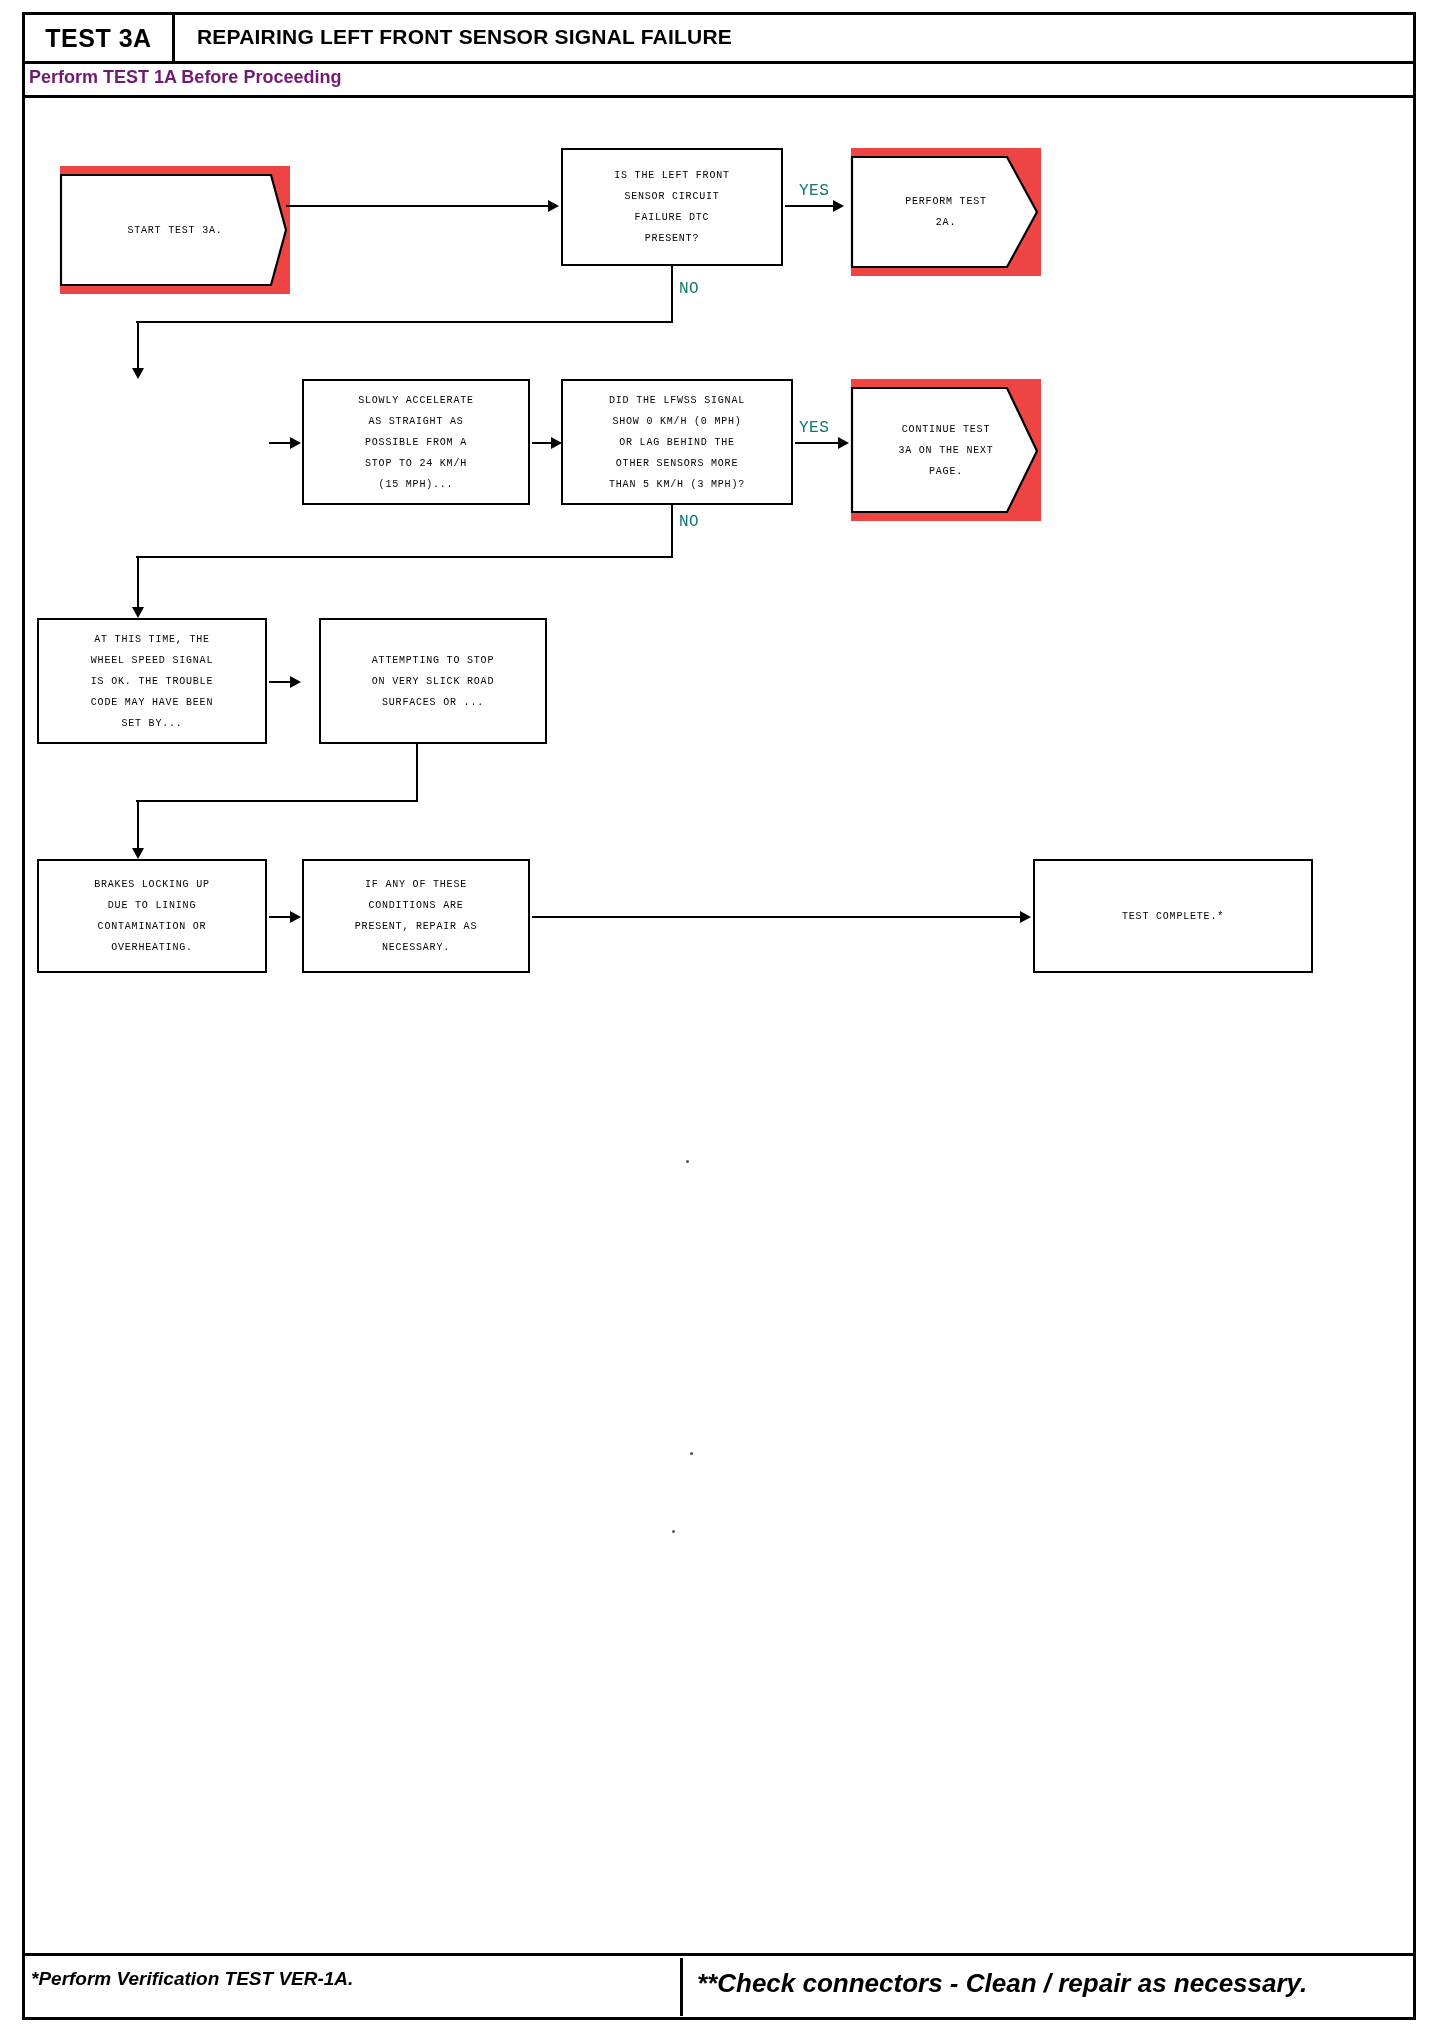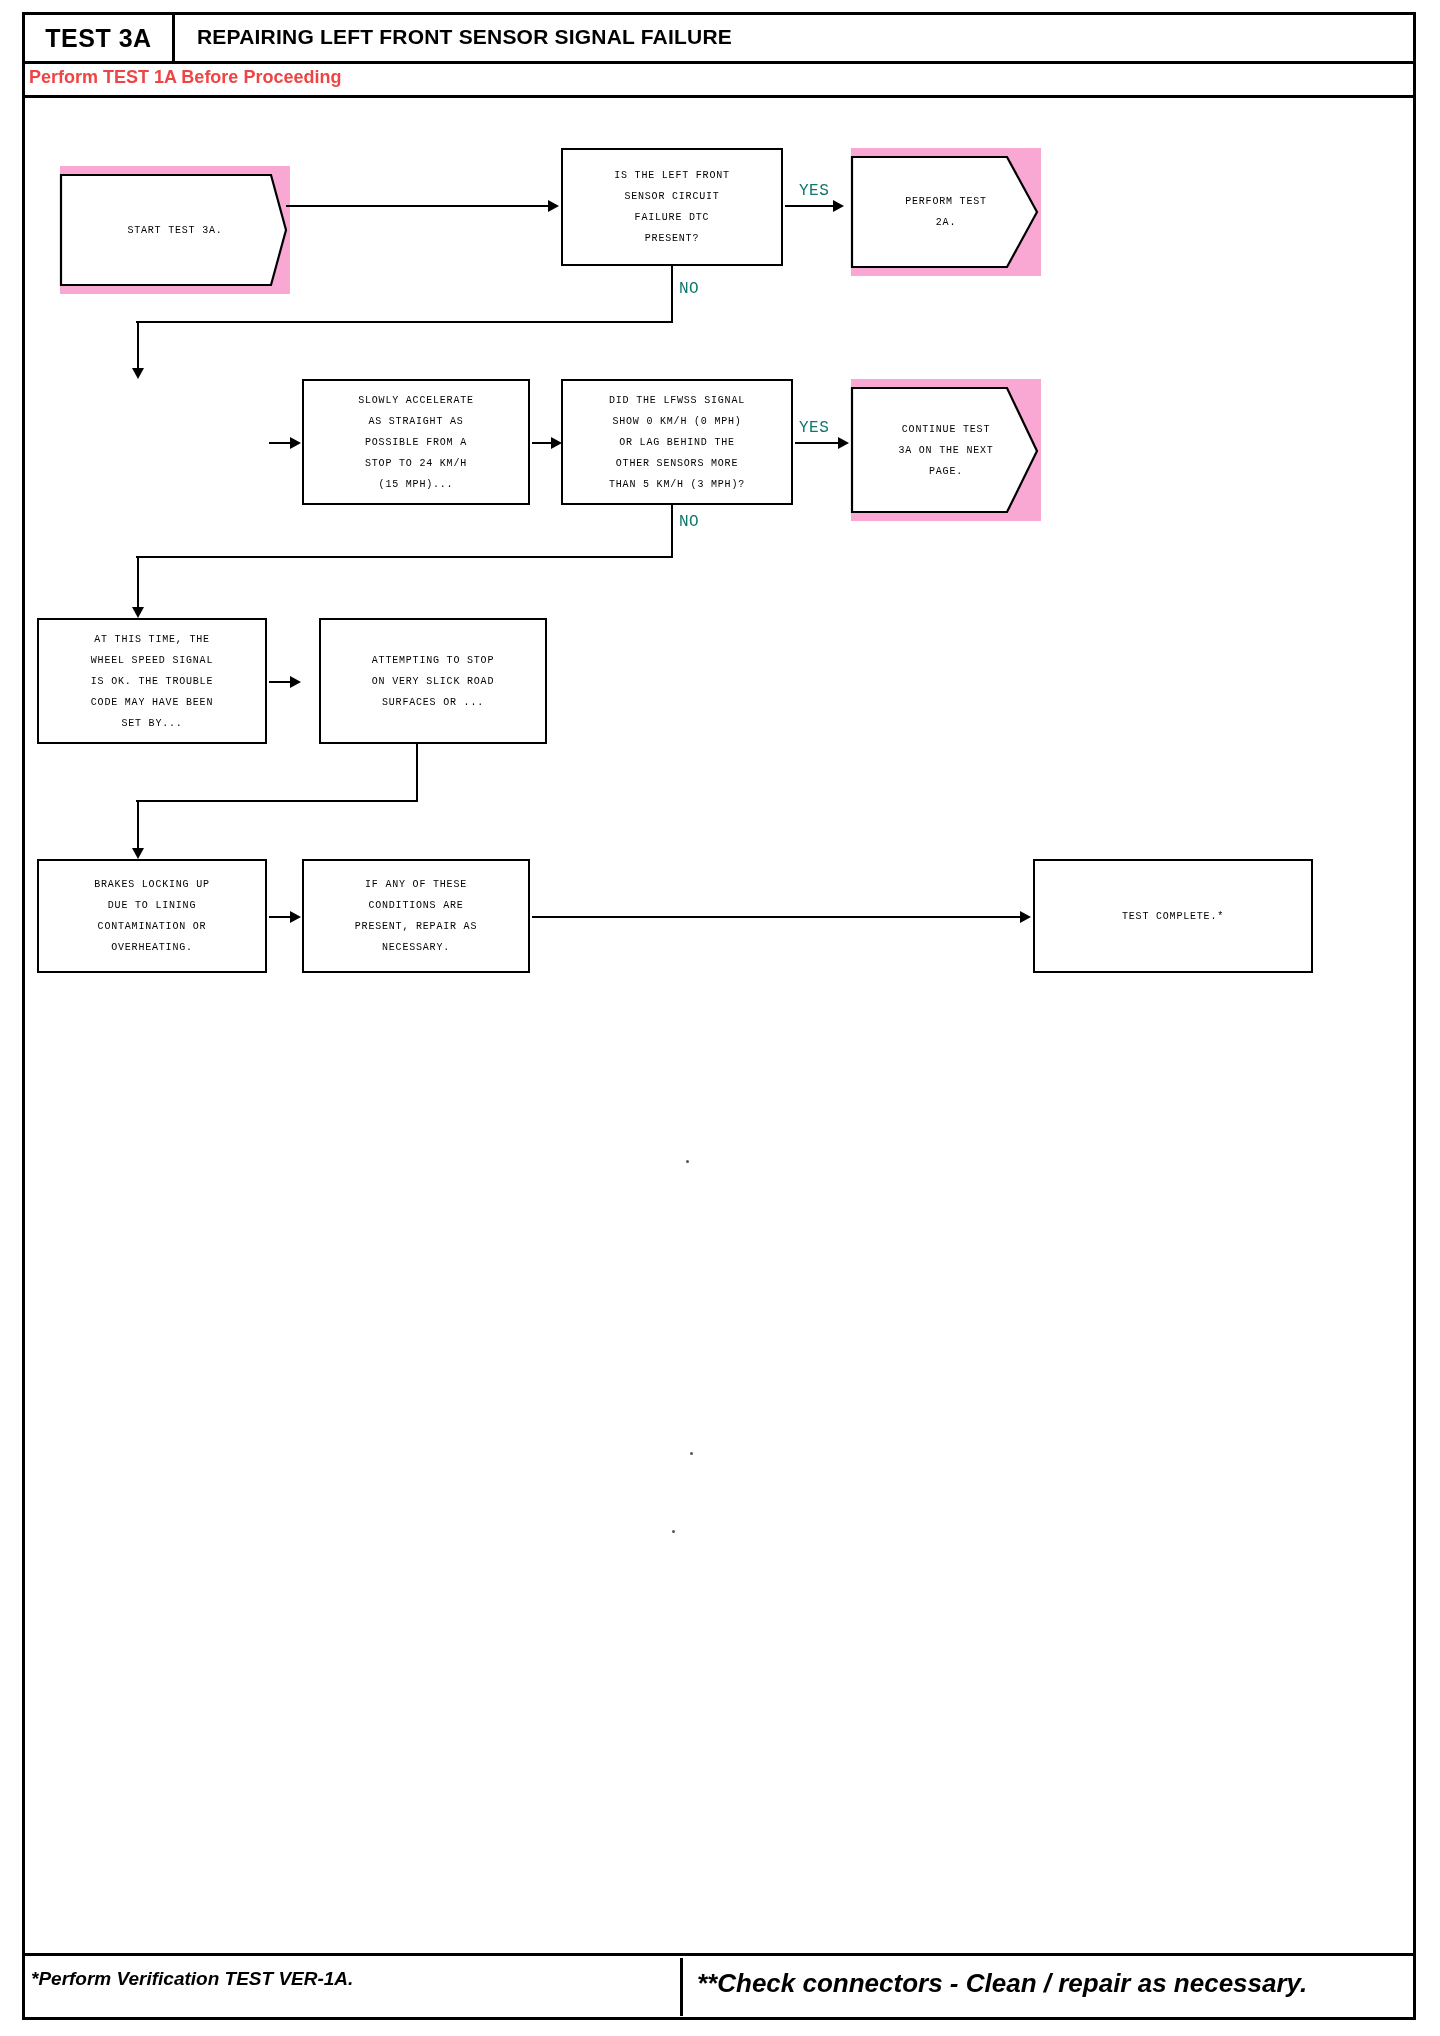"Perform TEST 1A Before Proceeding" .header-subtitle { color: #ef4444 -> #701a75 }
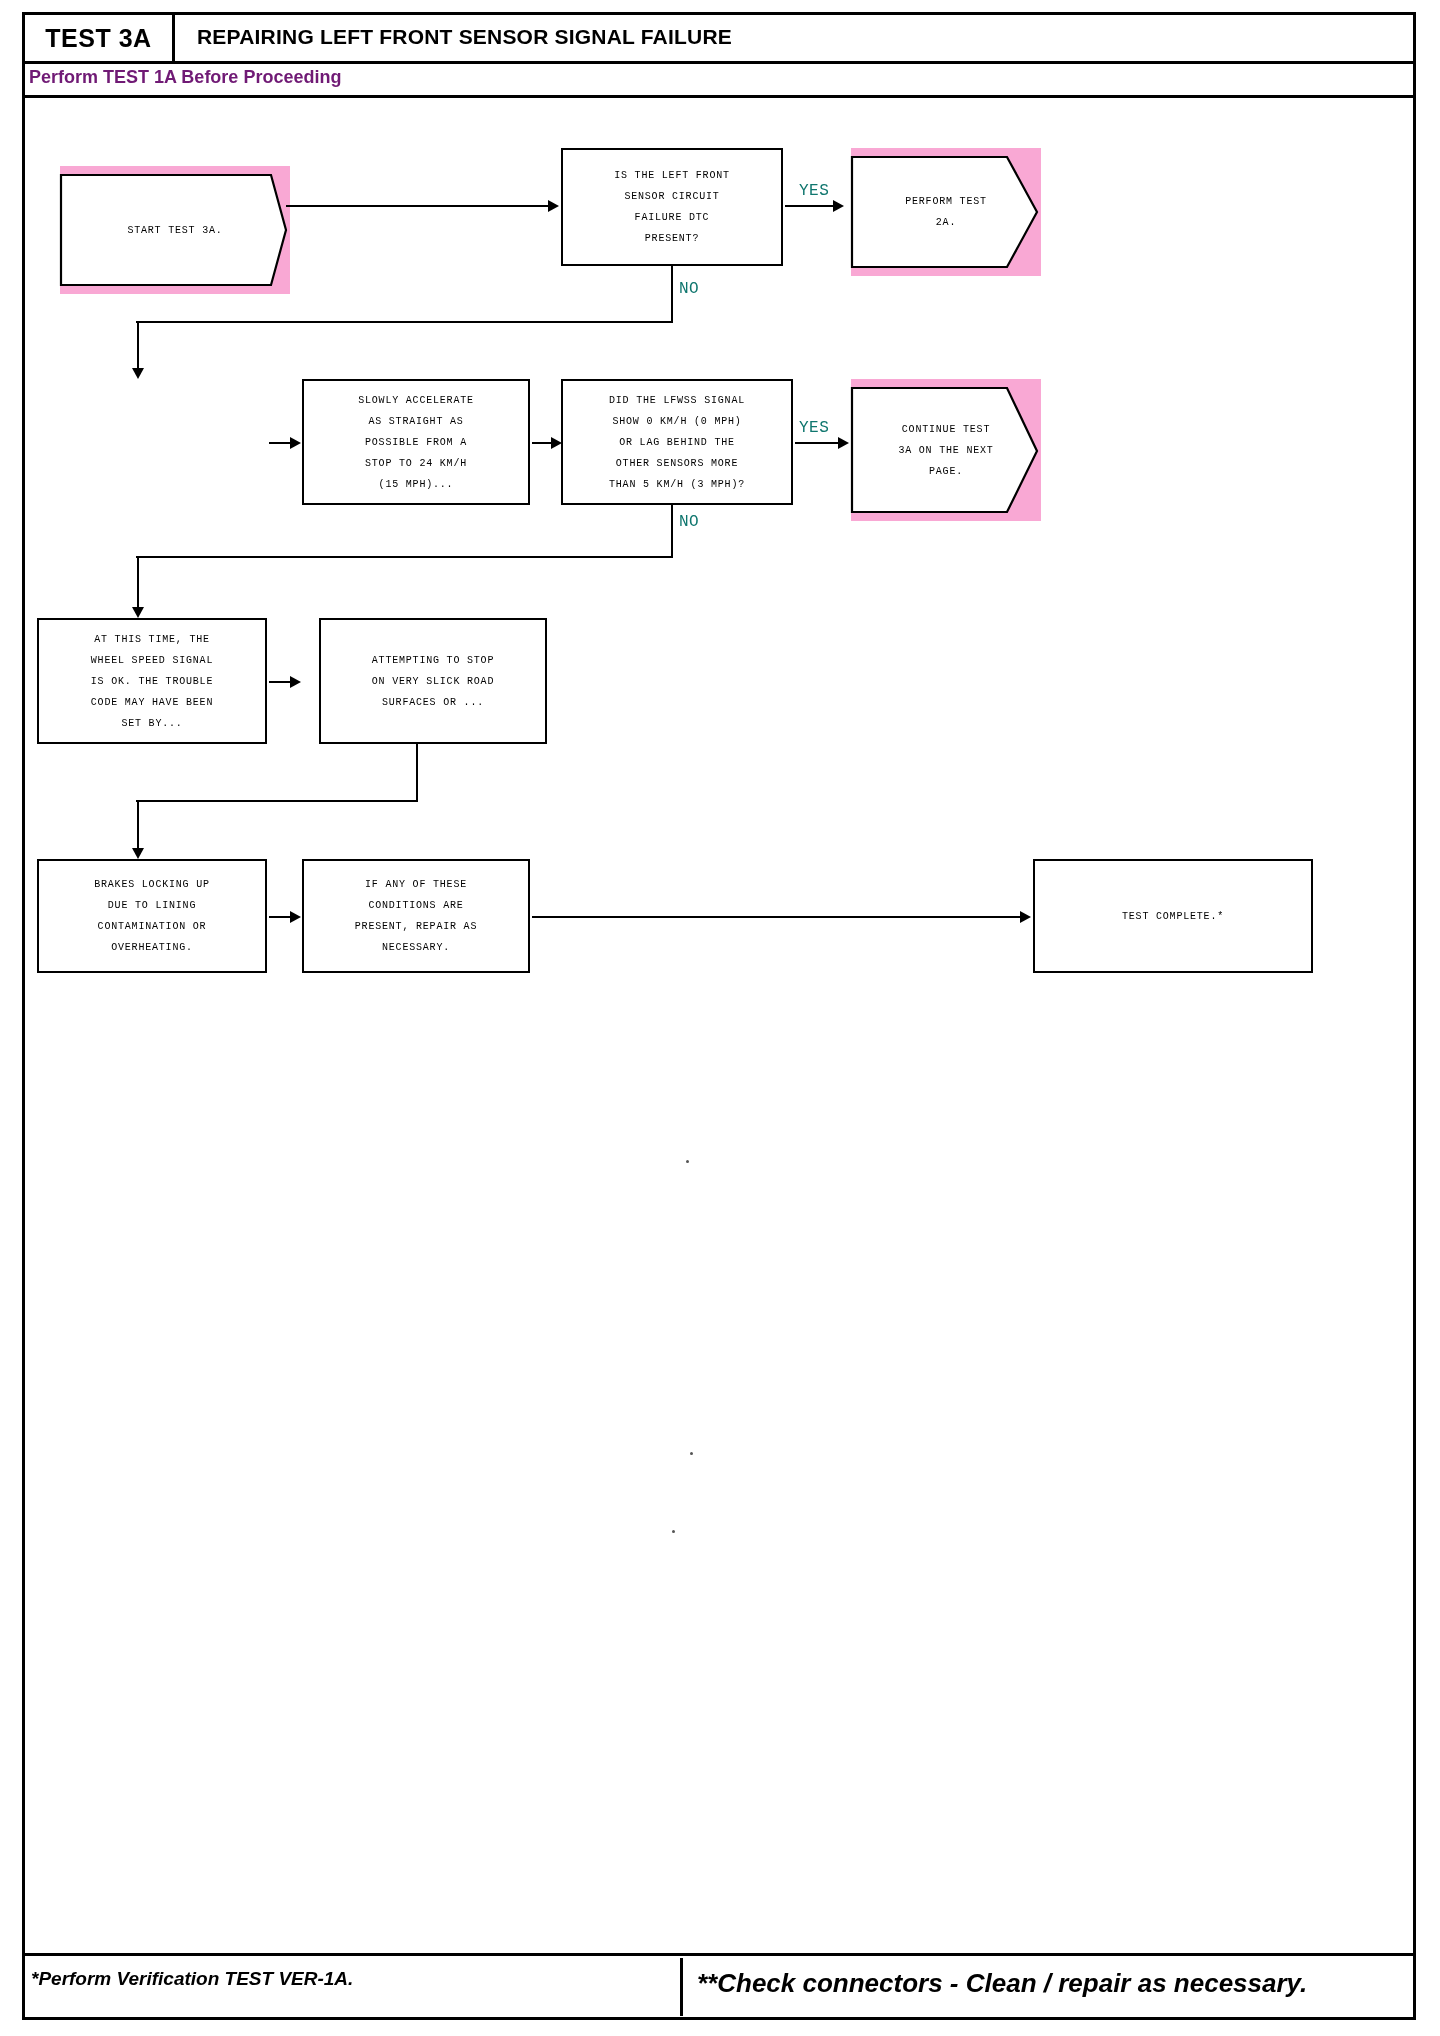"PERFORM TEST" .node-arrow { background: #f9a8d4 -> #ef4444 }
